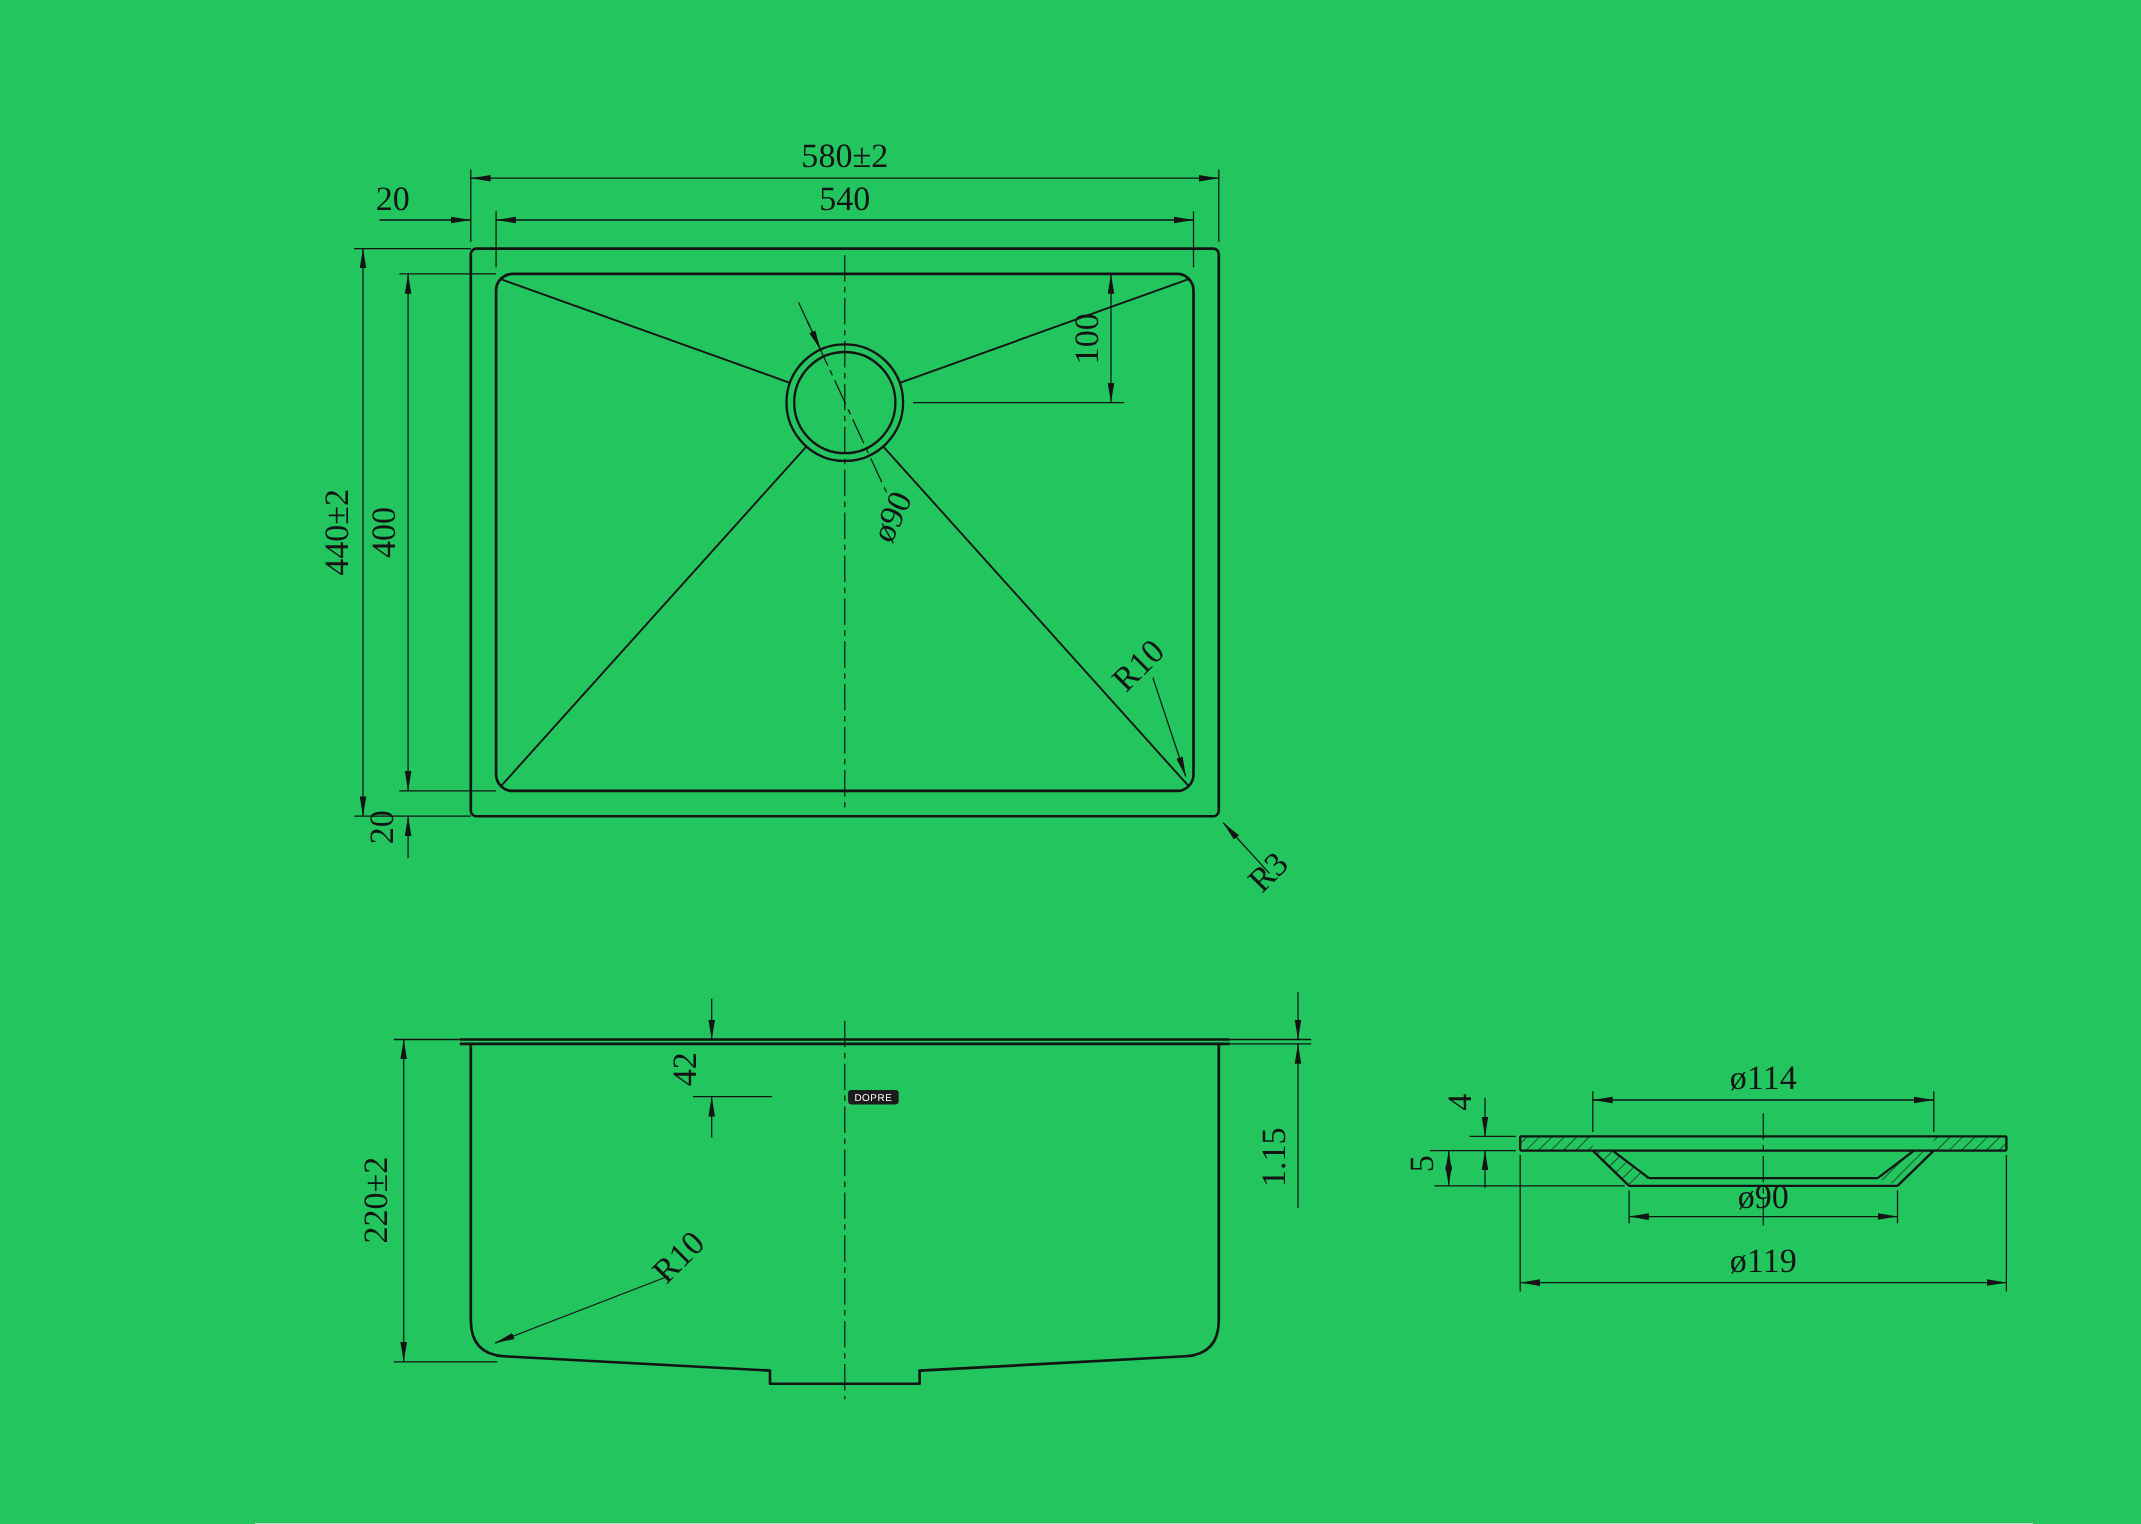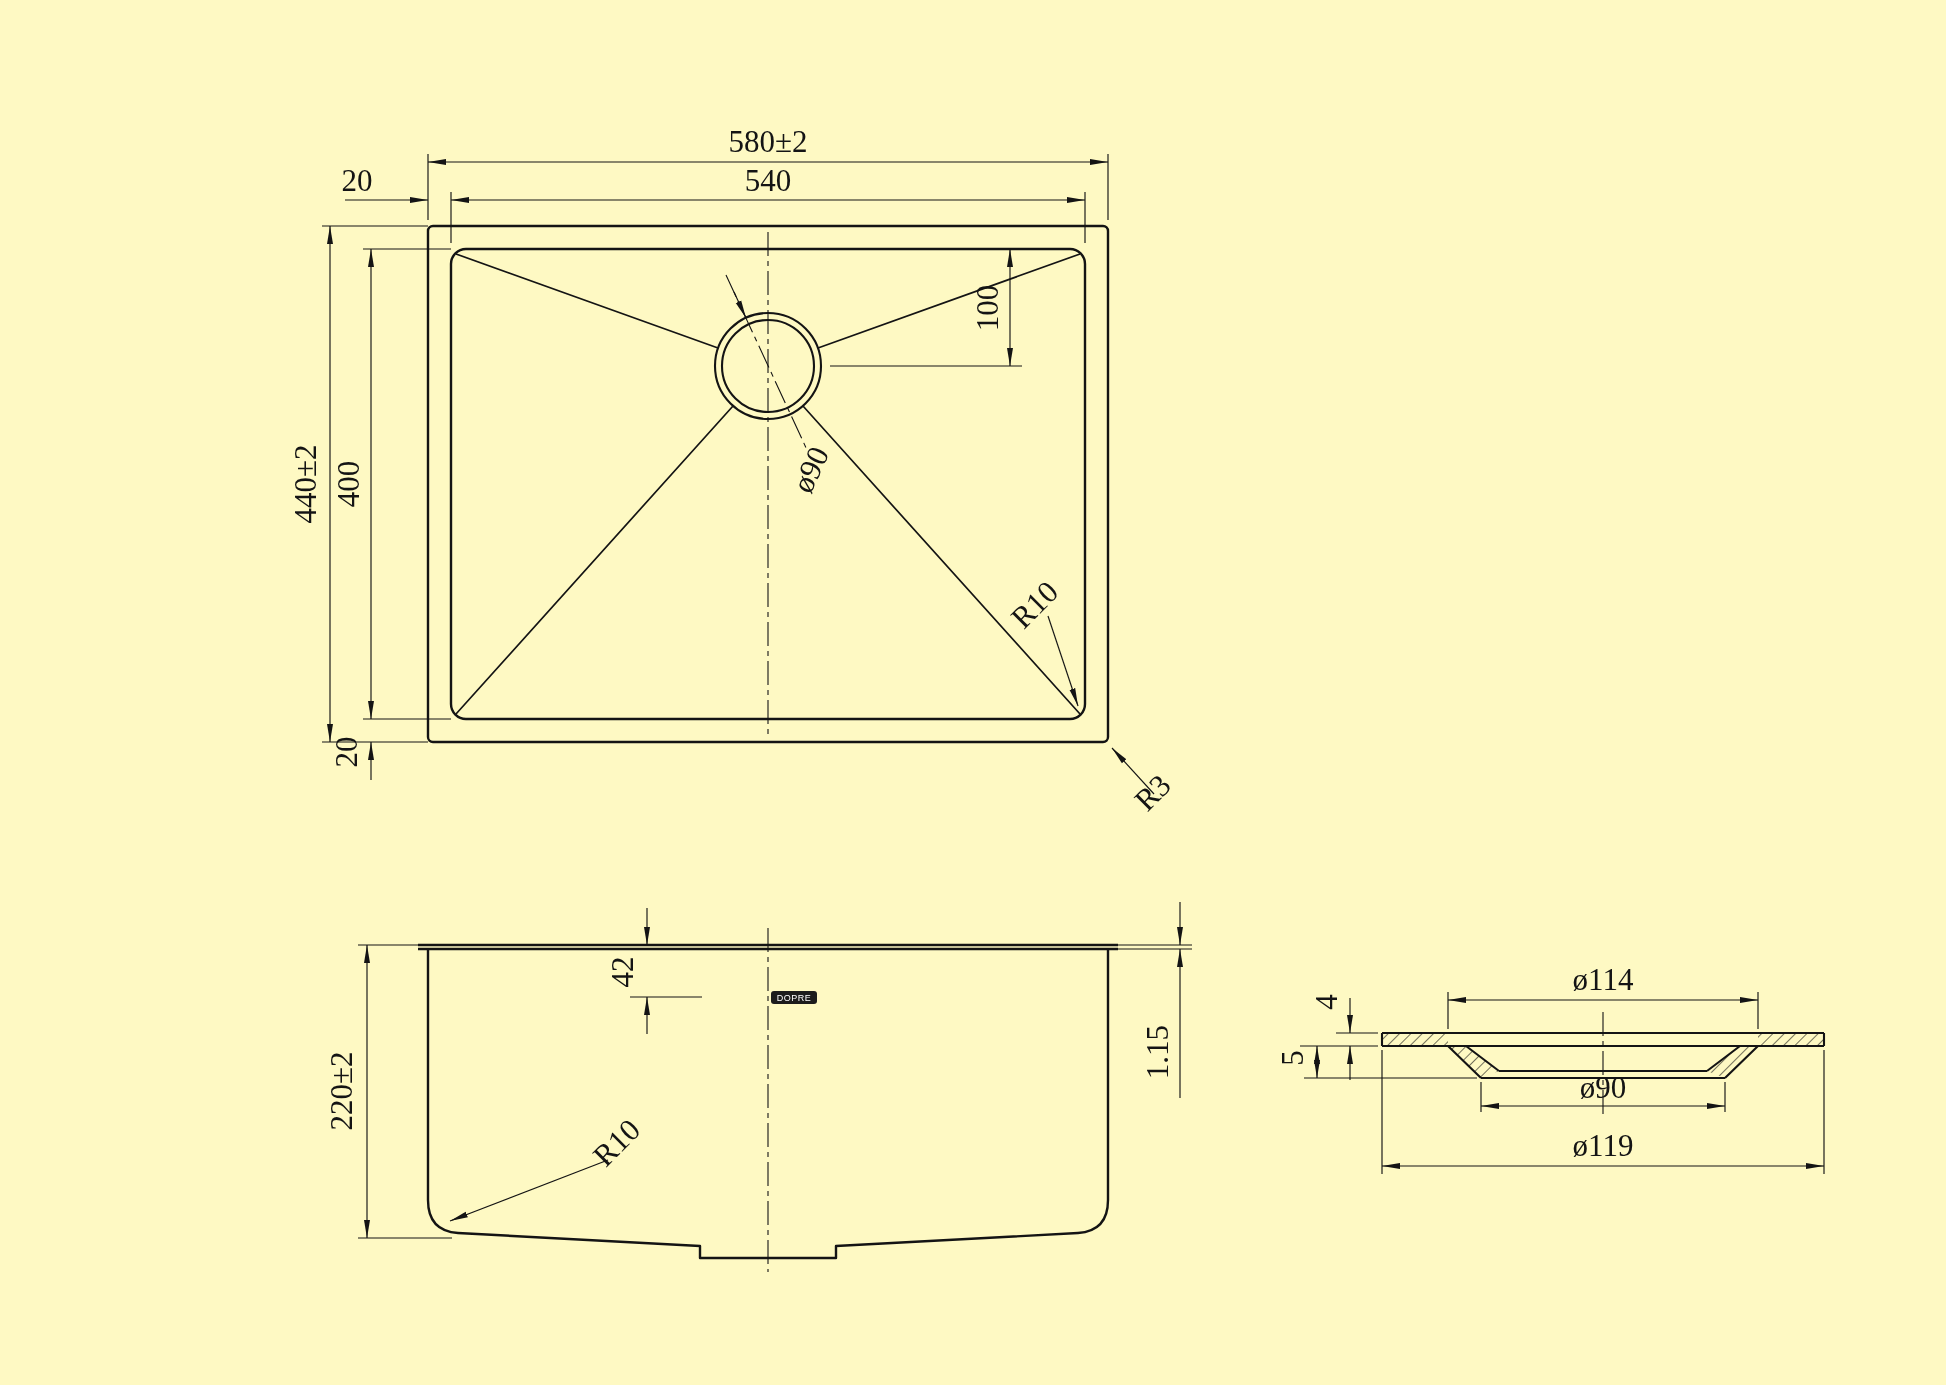"580±2" .stage { background: #fef9c3 -> #22c55e }
